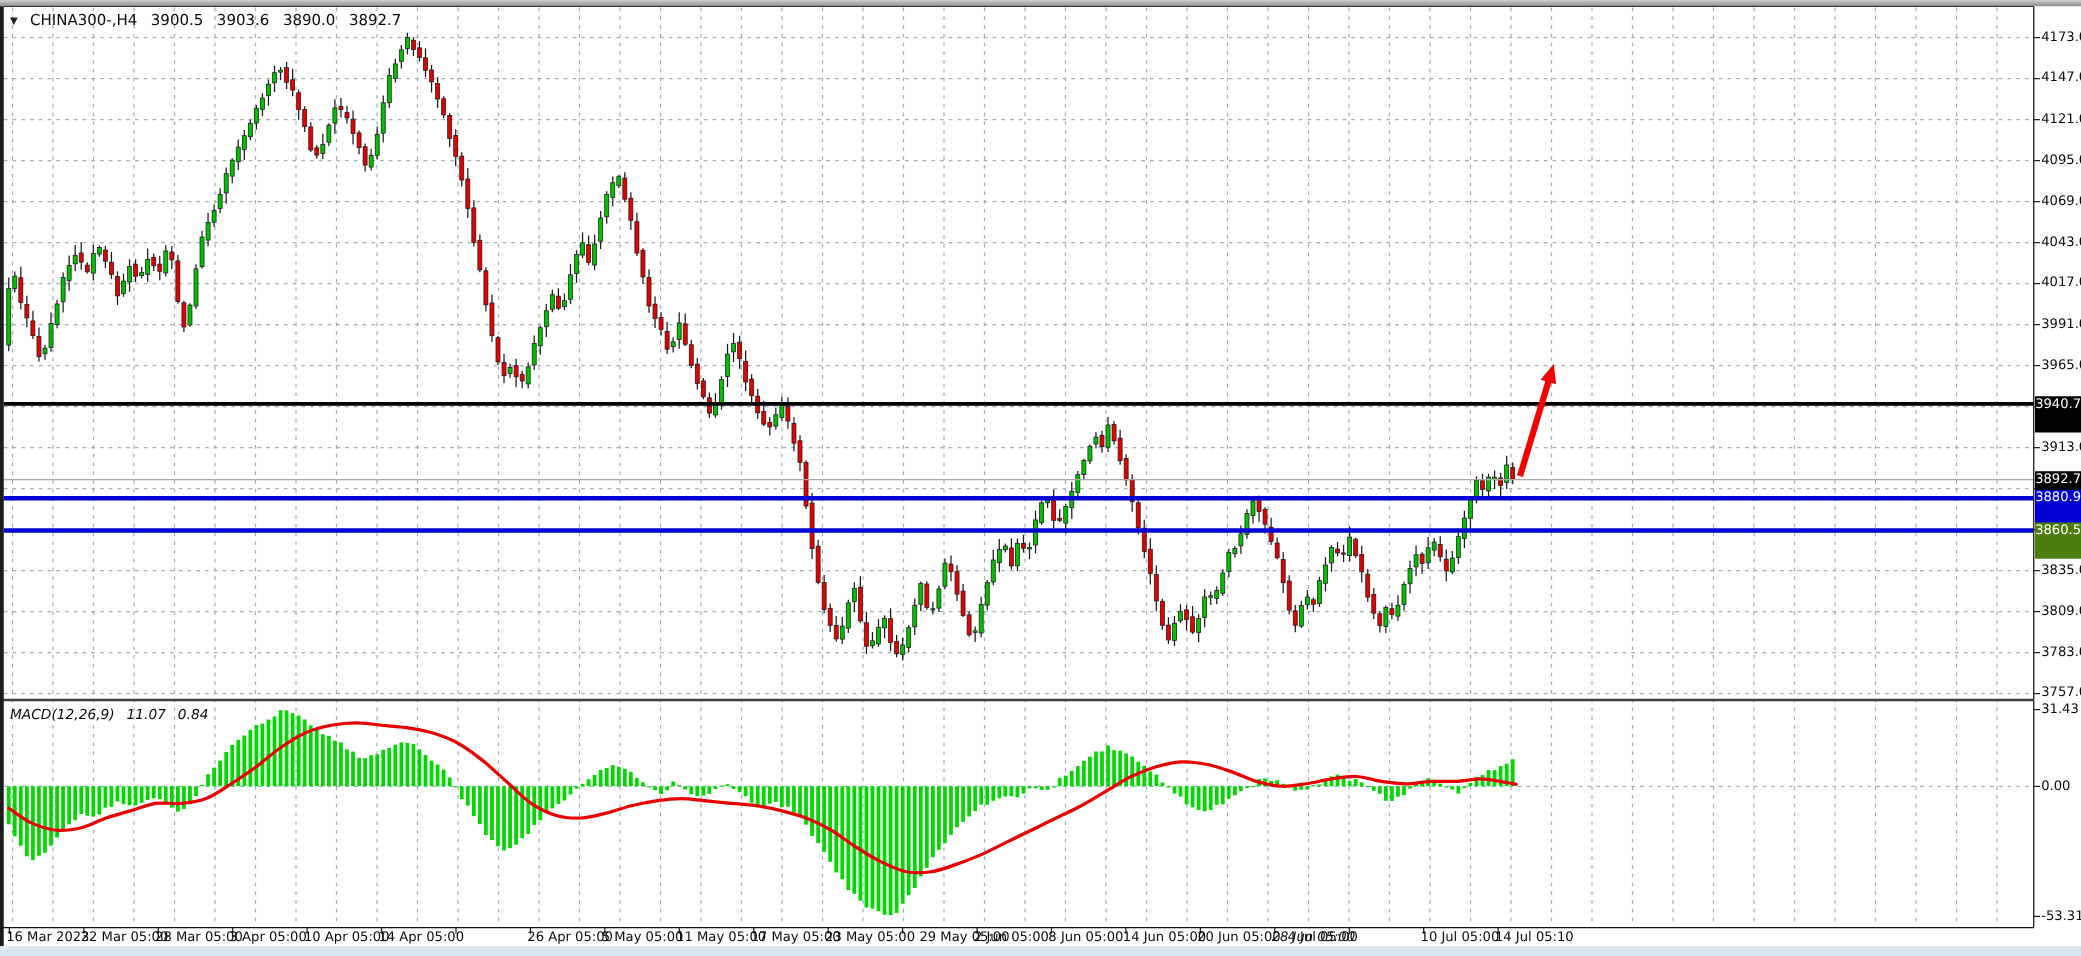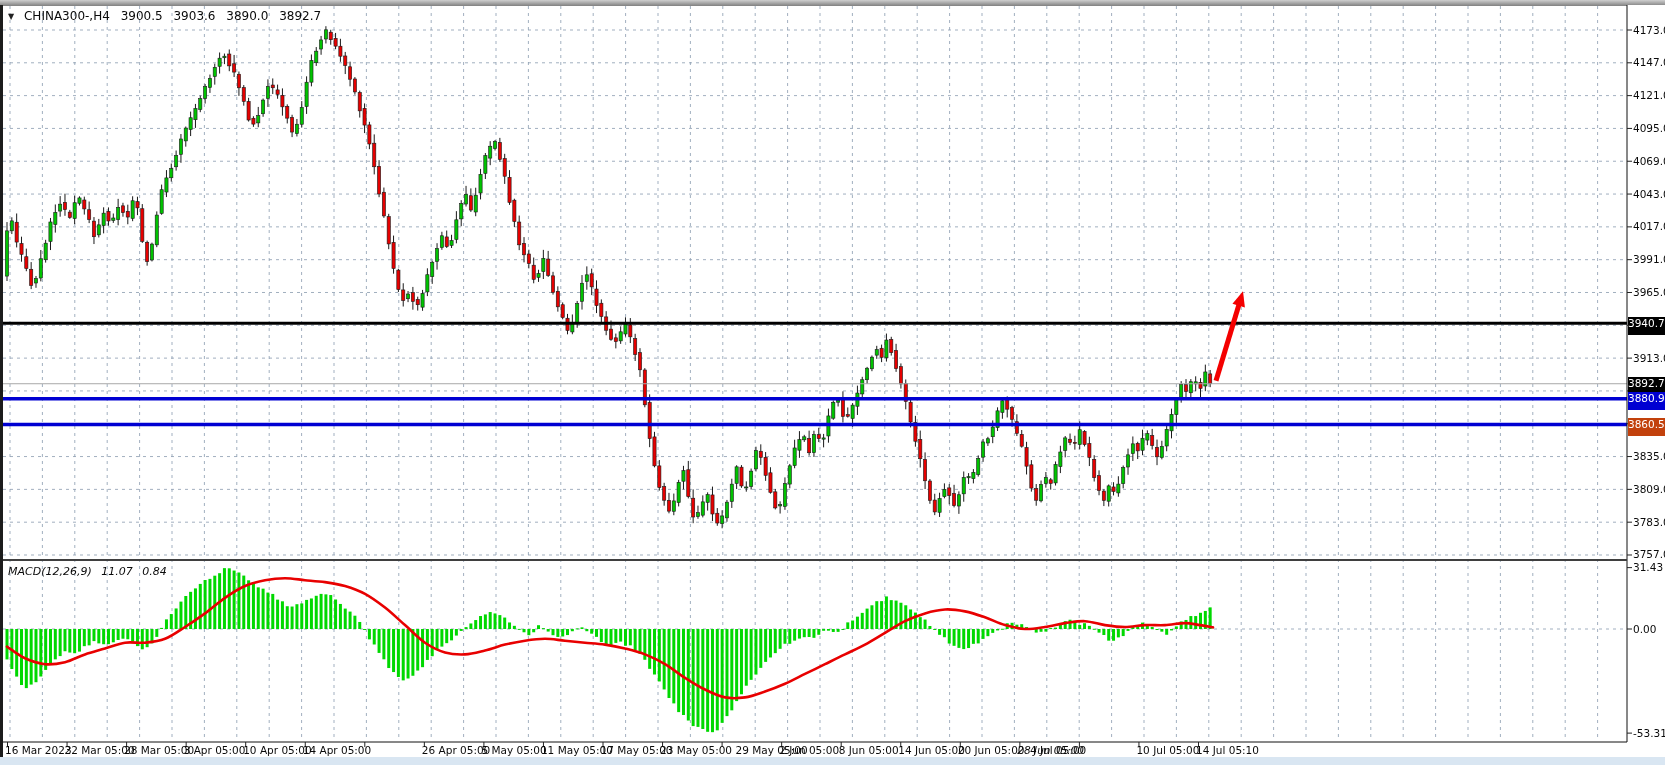"3940.7" .badge { height: 18px -> 29px; text-align: none -> center }
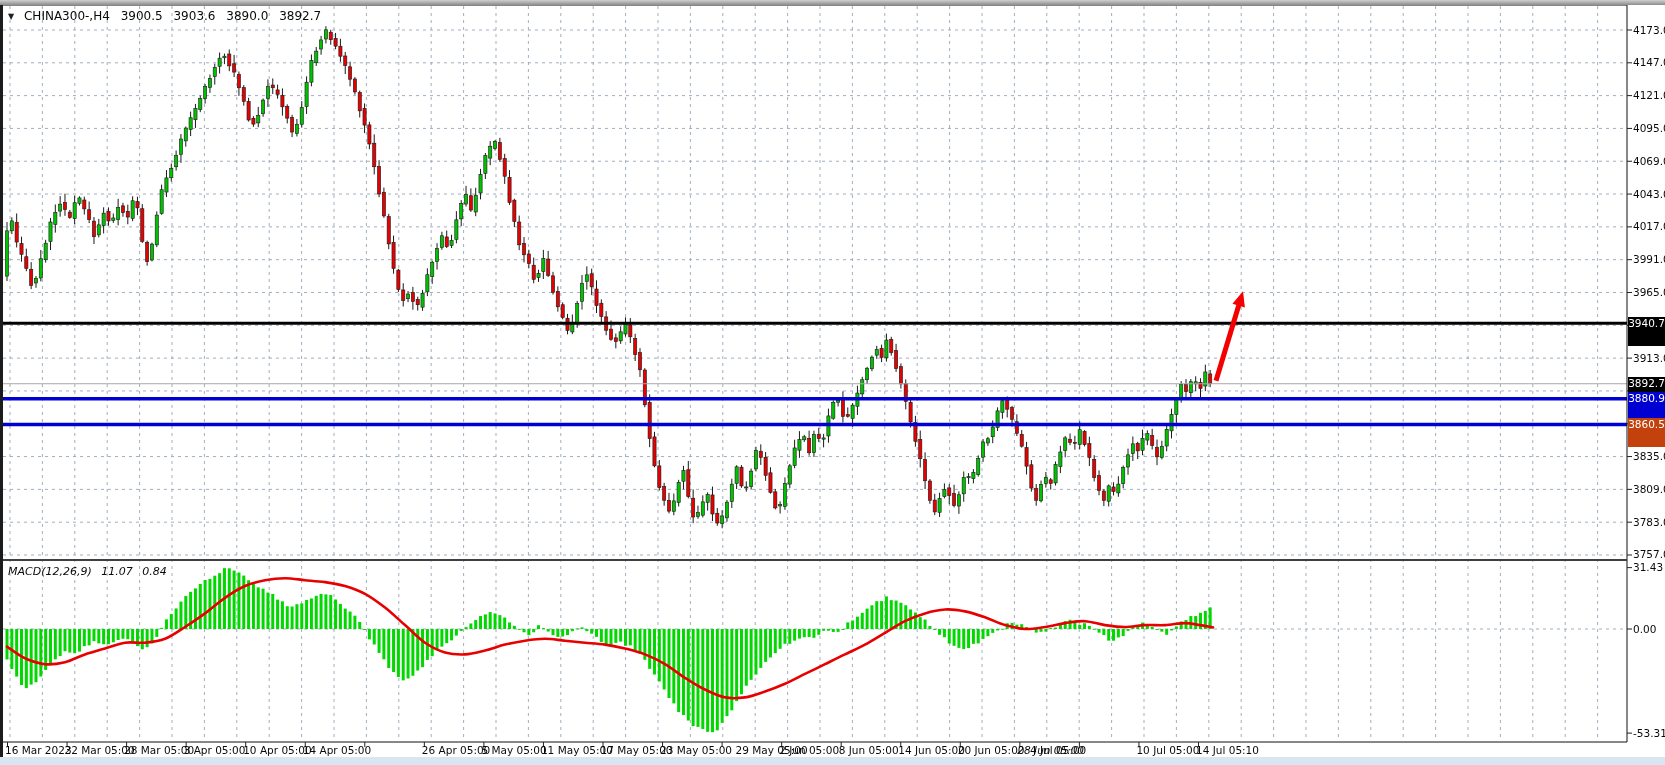"3860.5" div.badge { background: #c2410c -> #4d7c0f }
